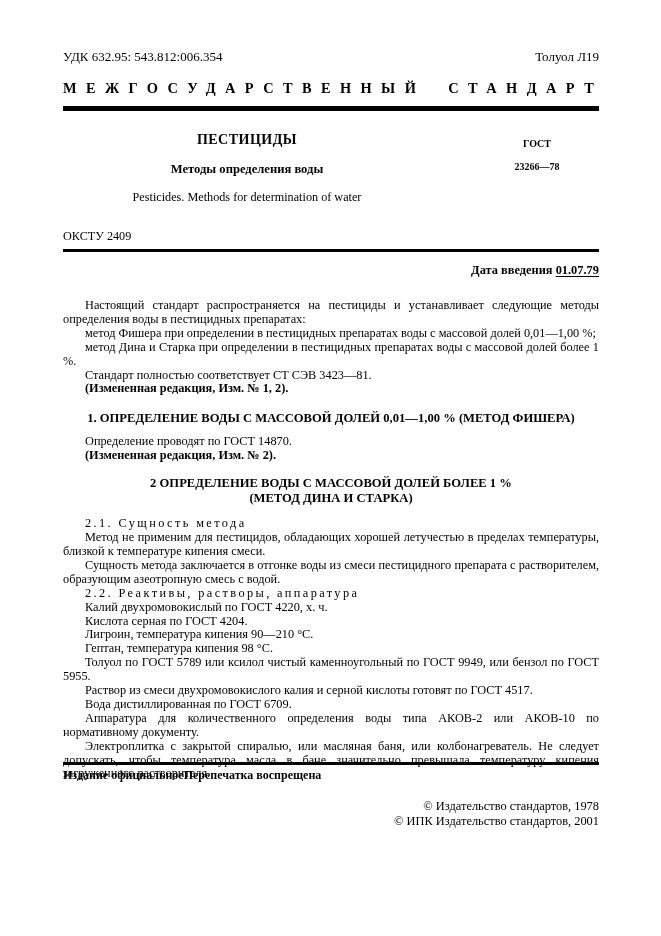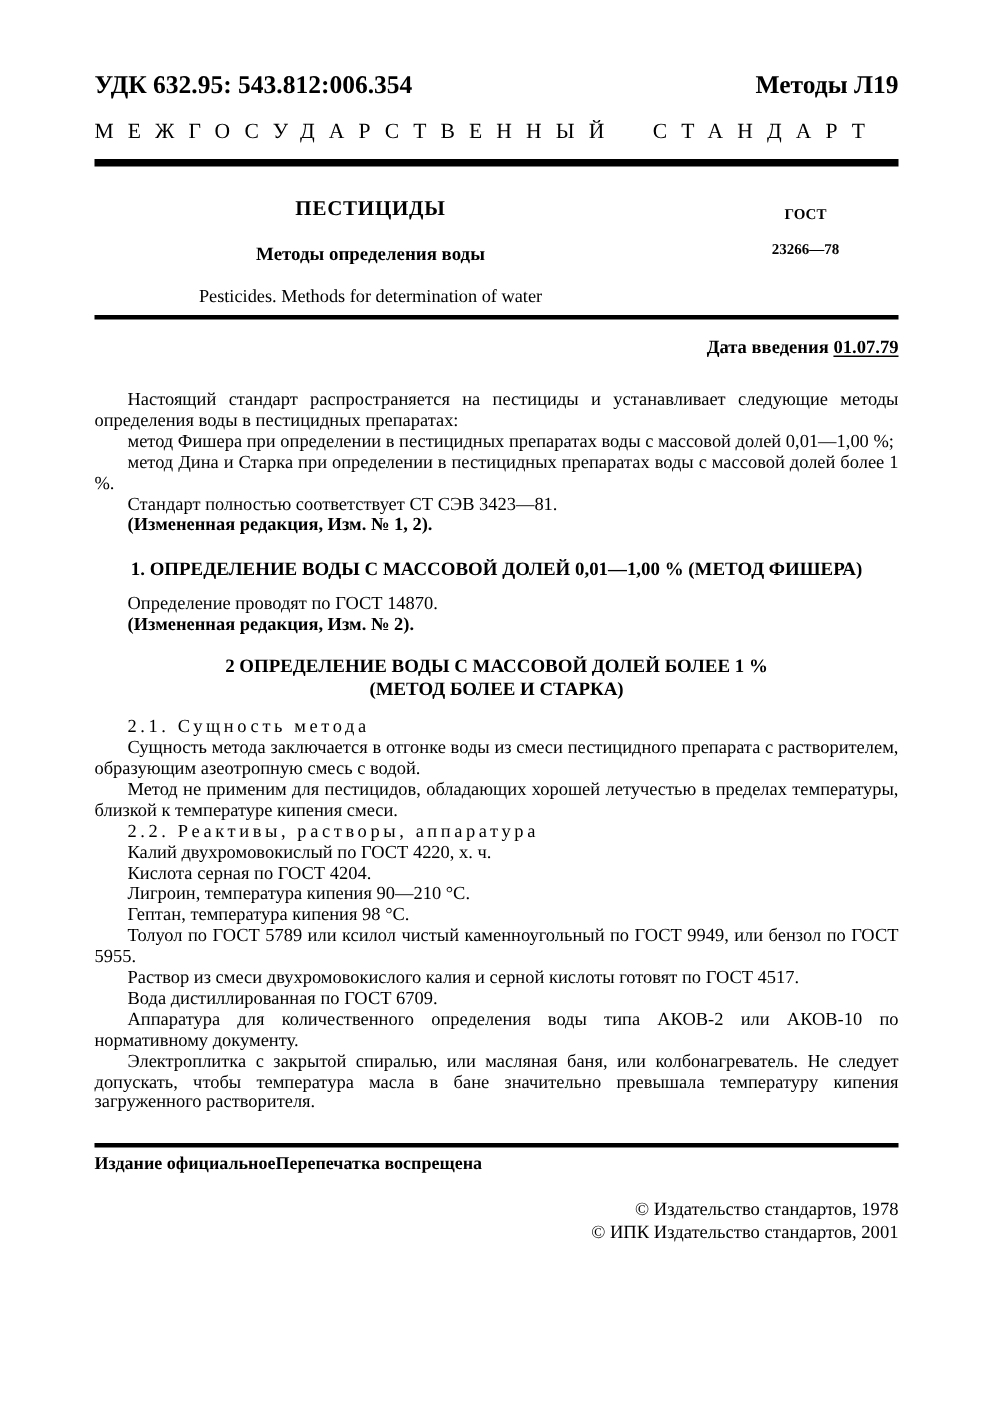"УДК 632.95: 543.812:006.354" .udk-row { font-size: 17px -> 13px; font-weight: bold -> normal }
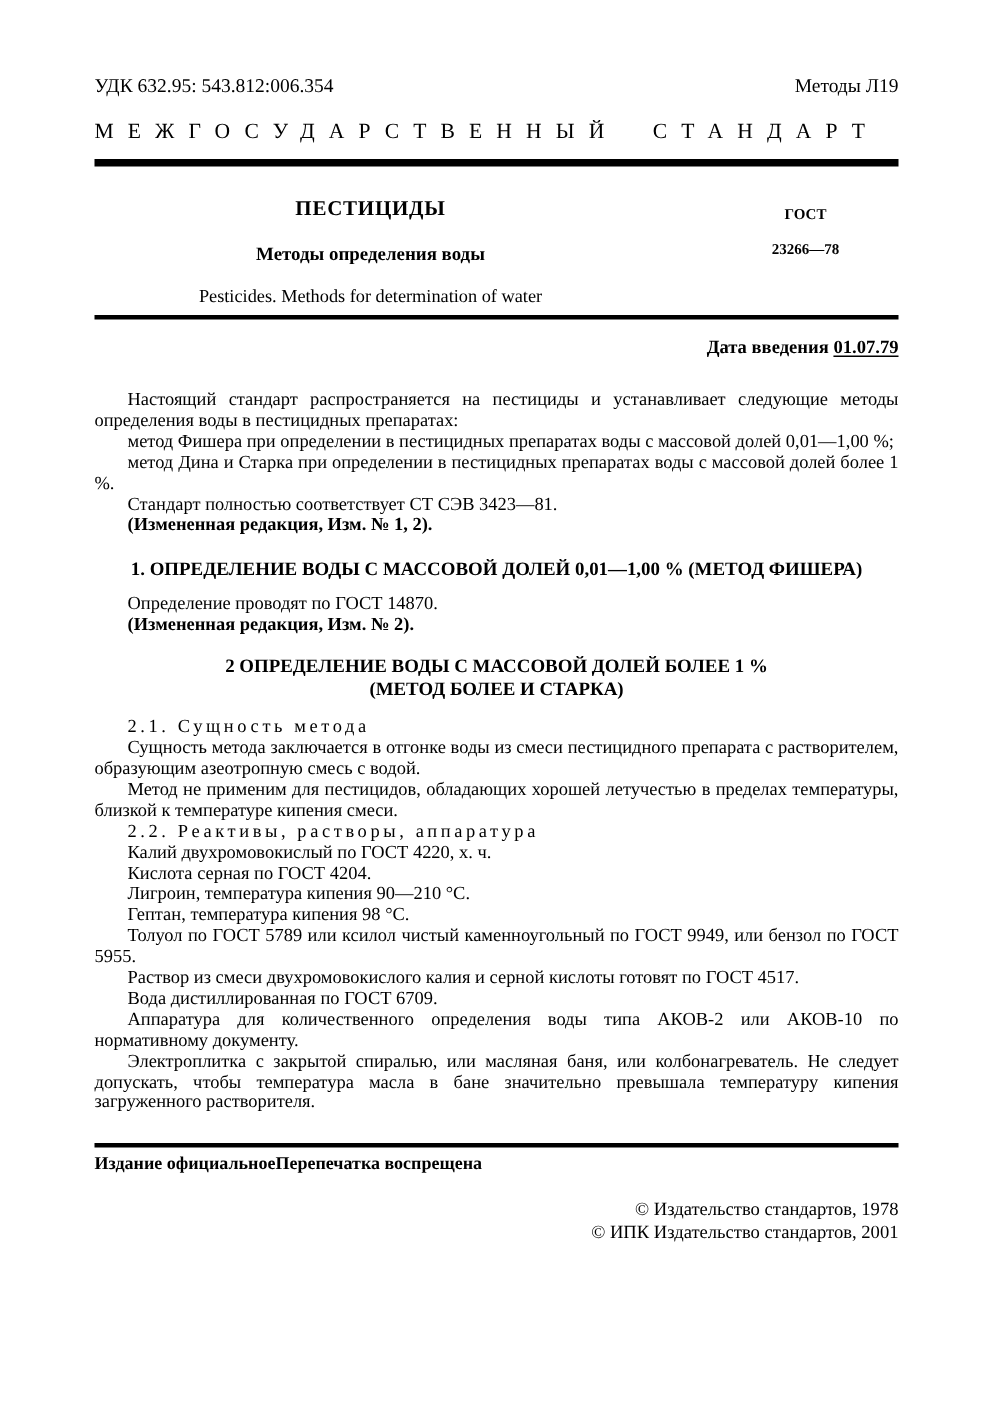"Методы Л19" span { text: Методы -> Толуол }
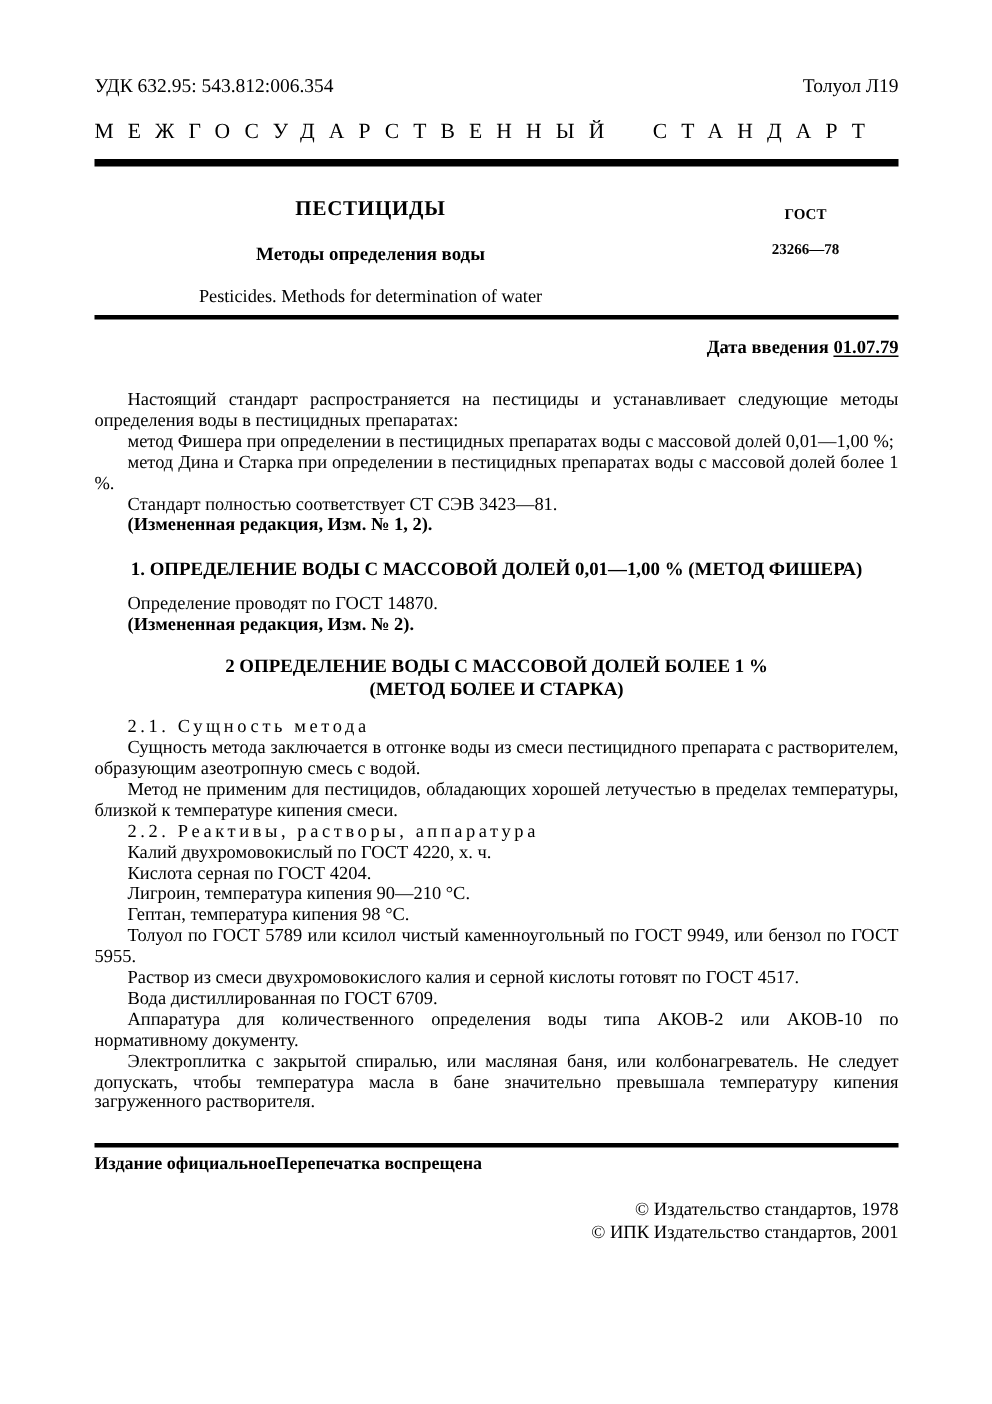"МЕЖГОСУДАРСТВЕННЫЙ СТАНДАРТ" .banner { font-weight: normal -> bold }
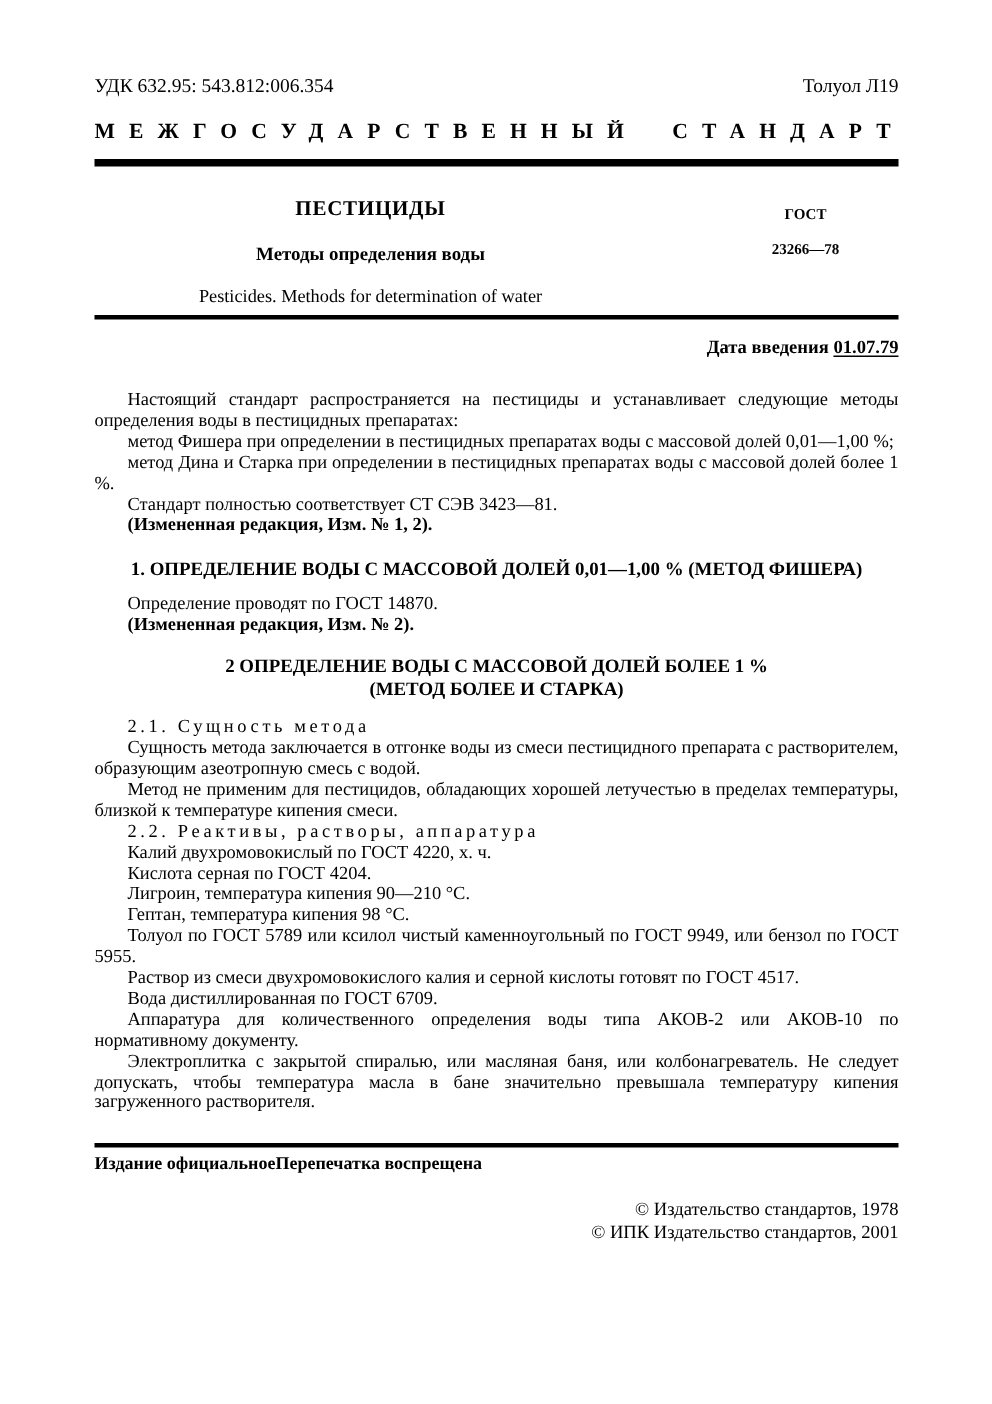"ОКСТУ 2409" div.okstu { html: none -> <div>ОКСТУ 2409</div> }
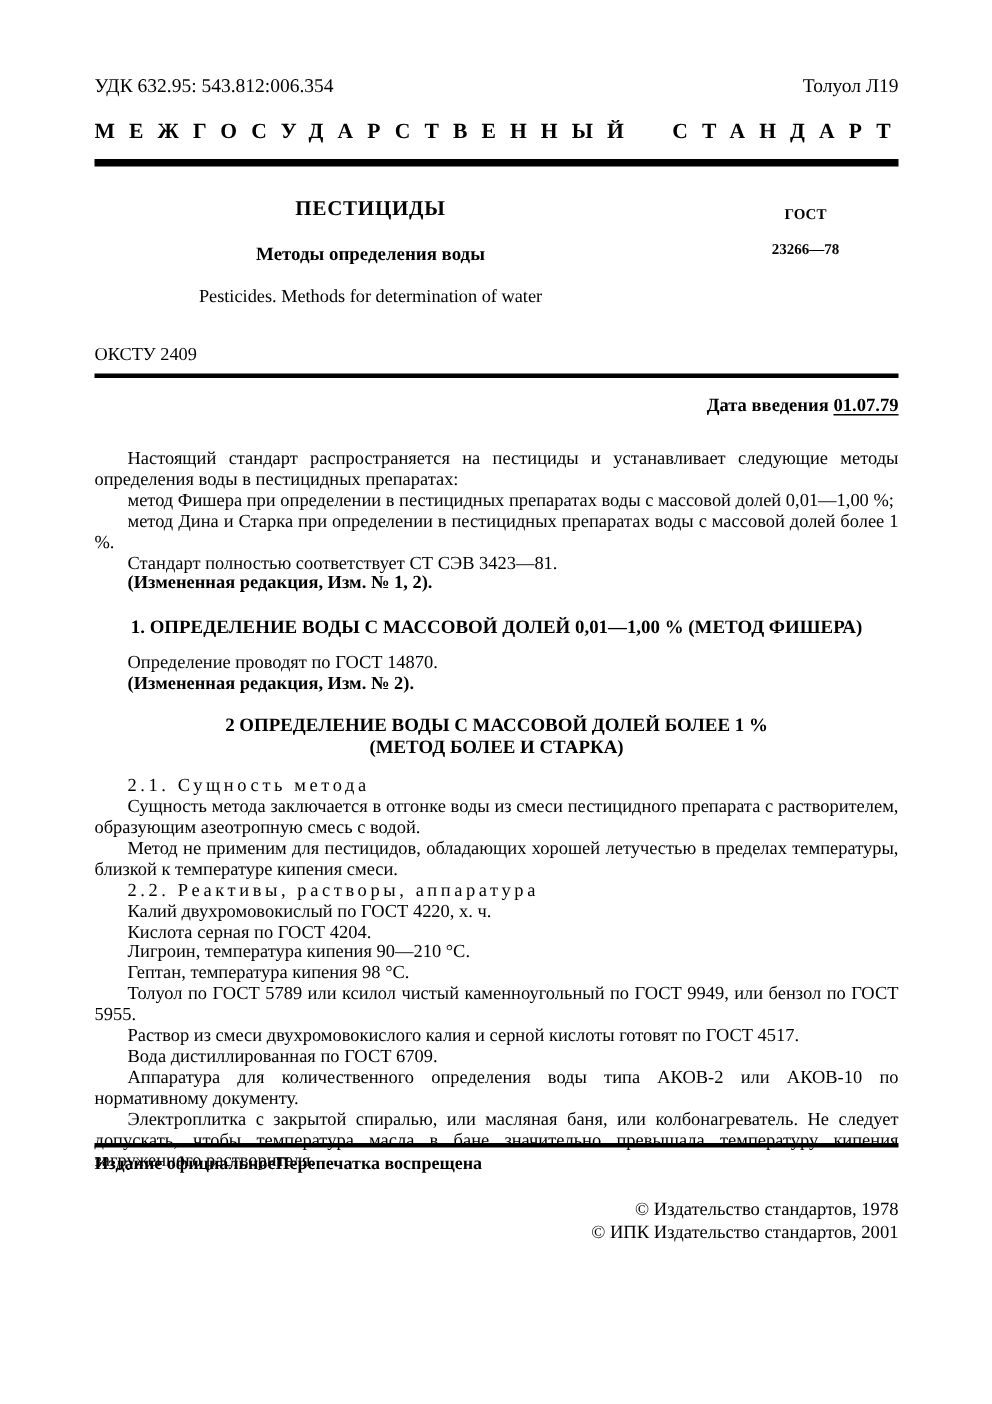"(МЕТОД БОЛЕЕ И СТАРКА)" div { text: БОЛЕЕ -> ДИНА }
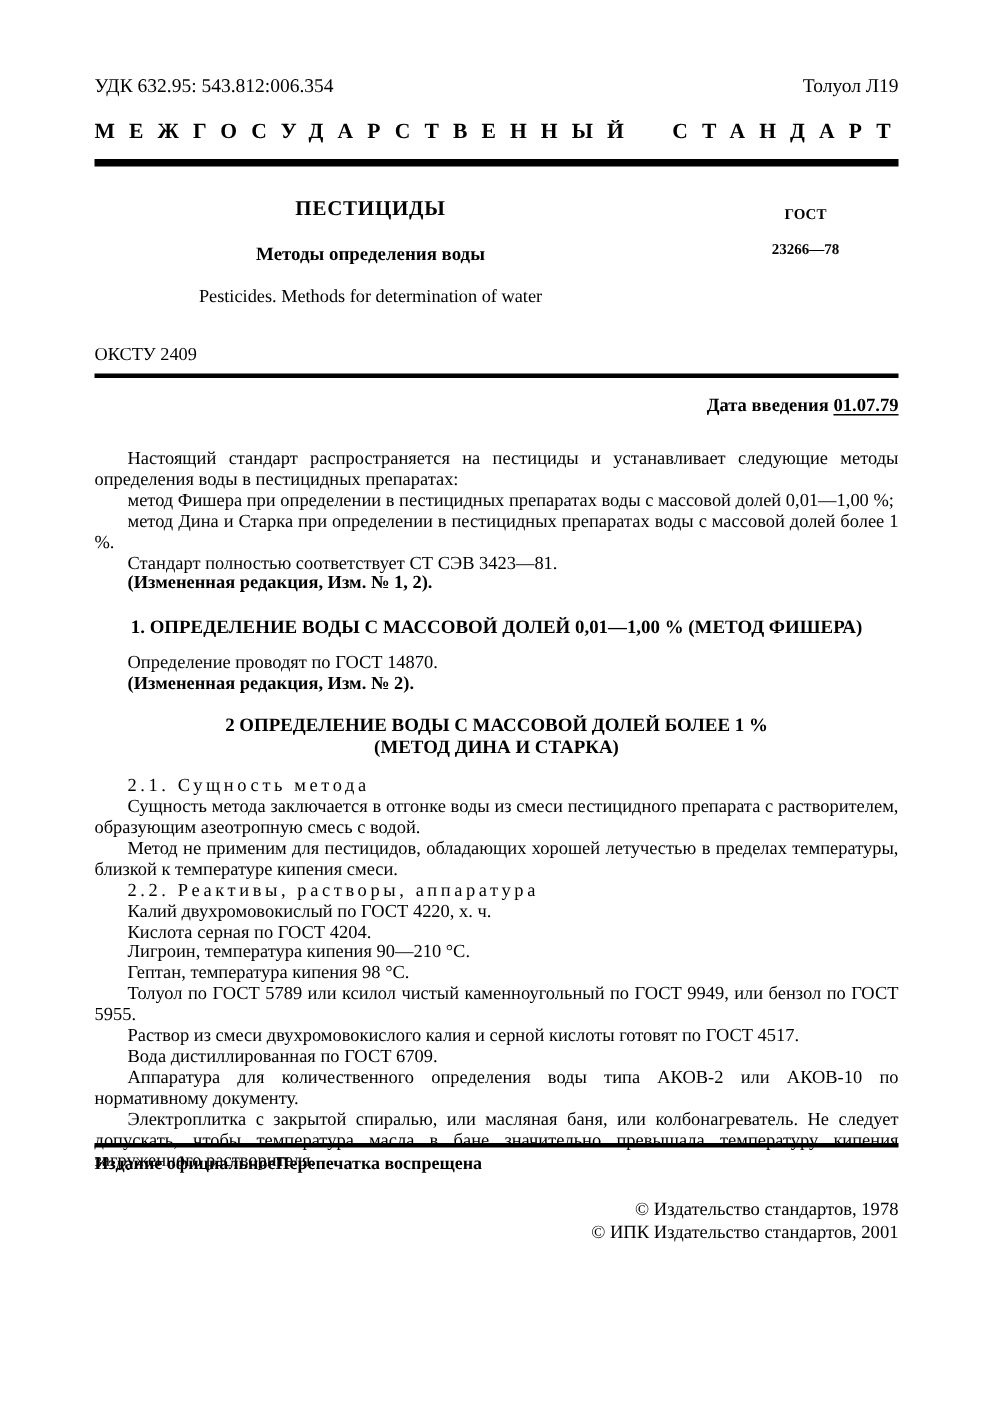"Сущность метода заключается в отгонке" p.para { order: before "Метод не применим для пестицидов," -> after "Метод не применим для пестицидов," }
